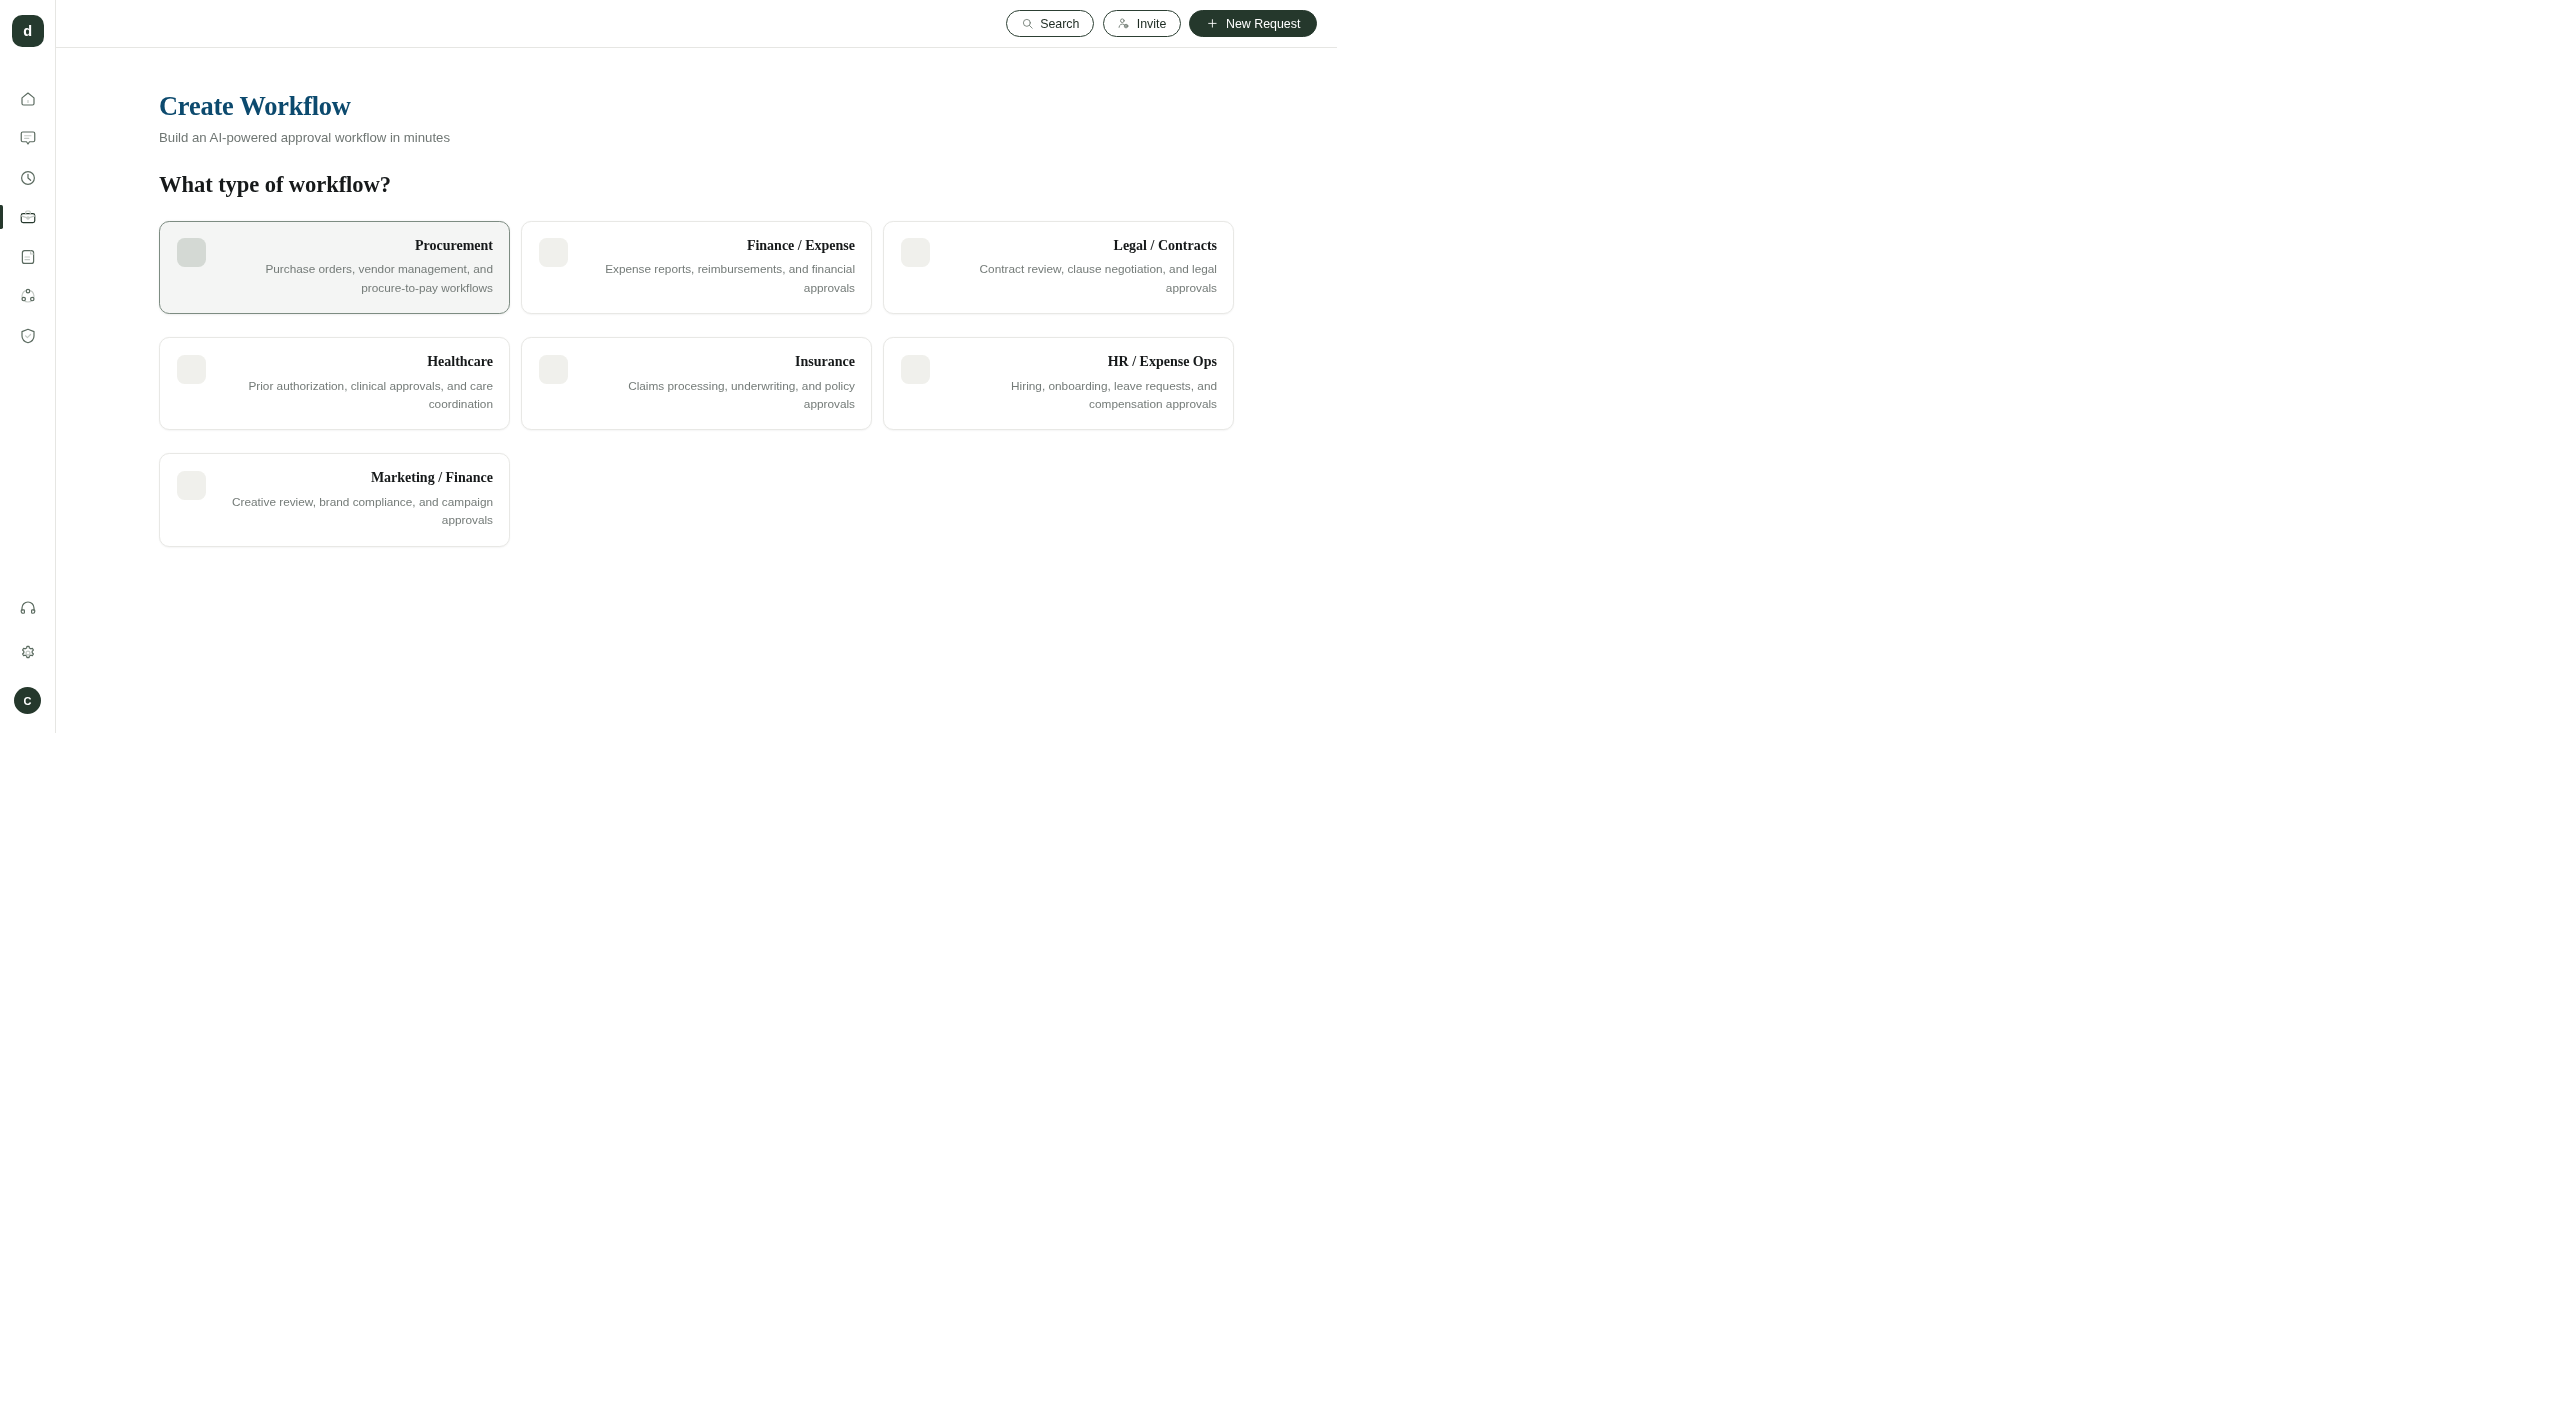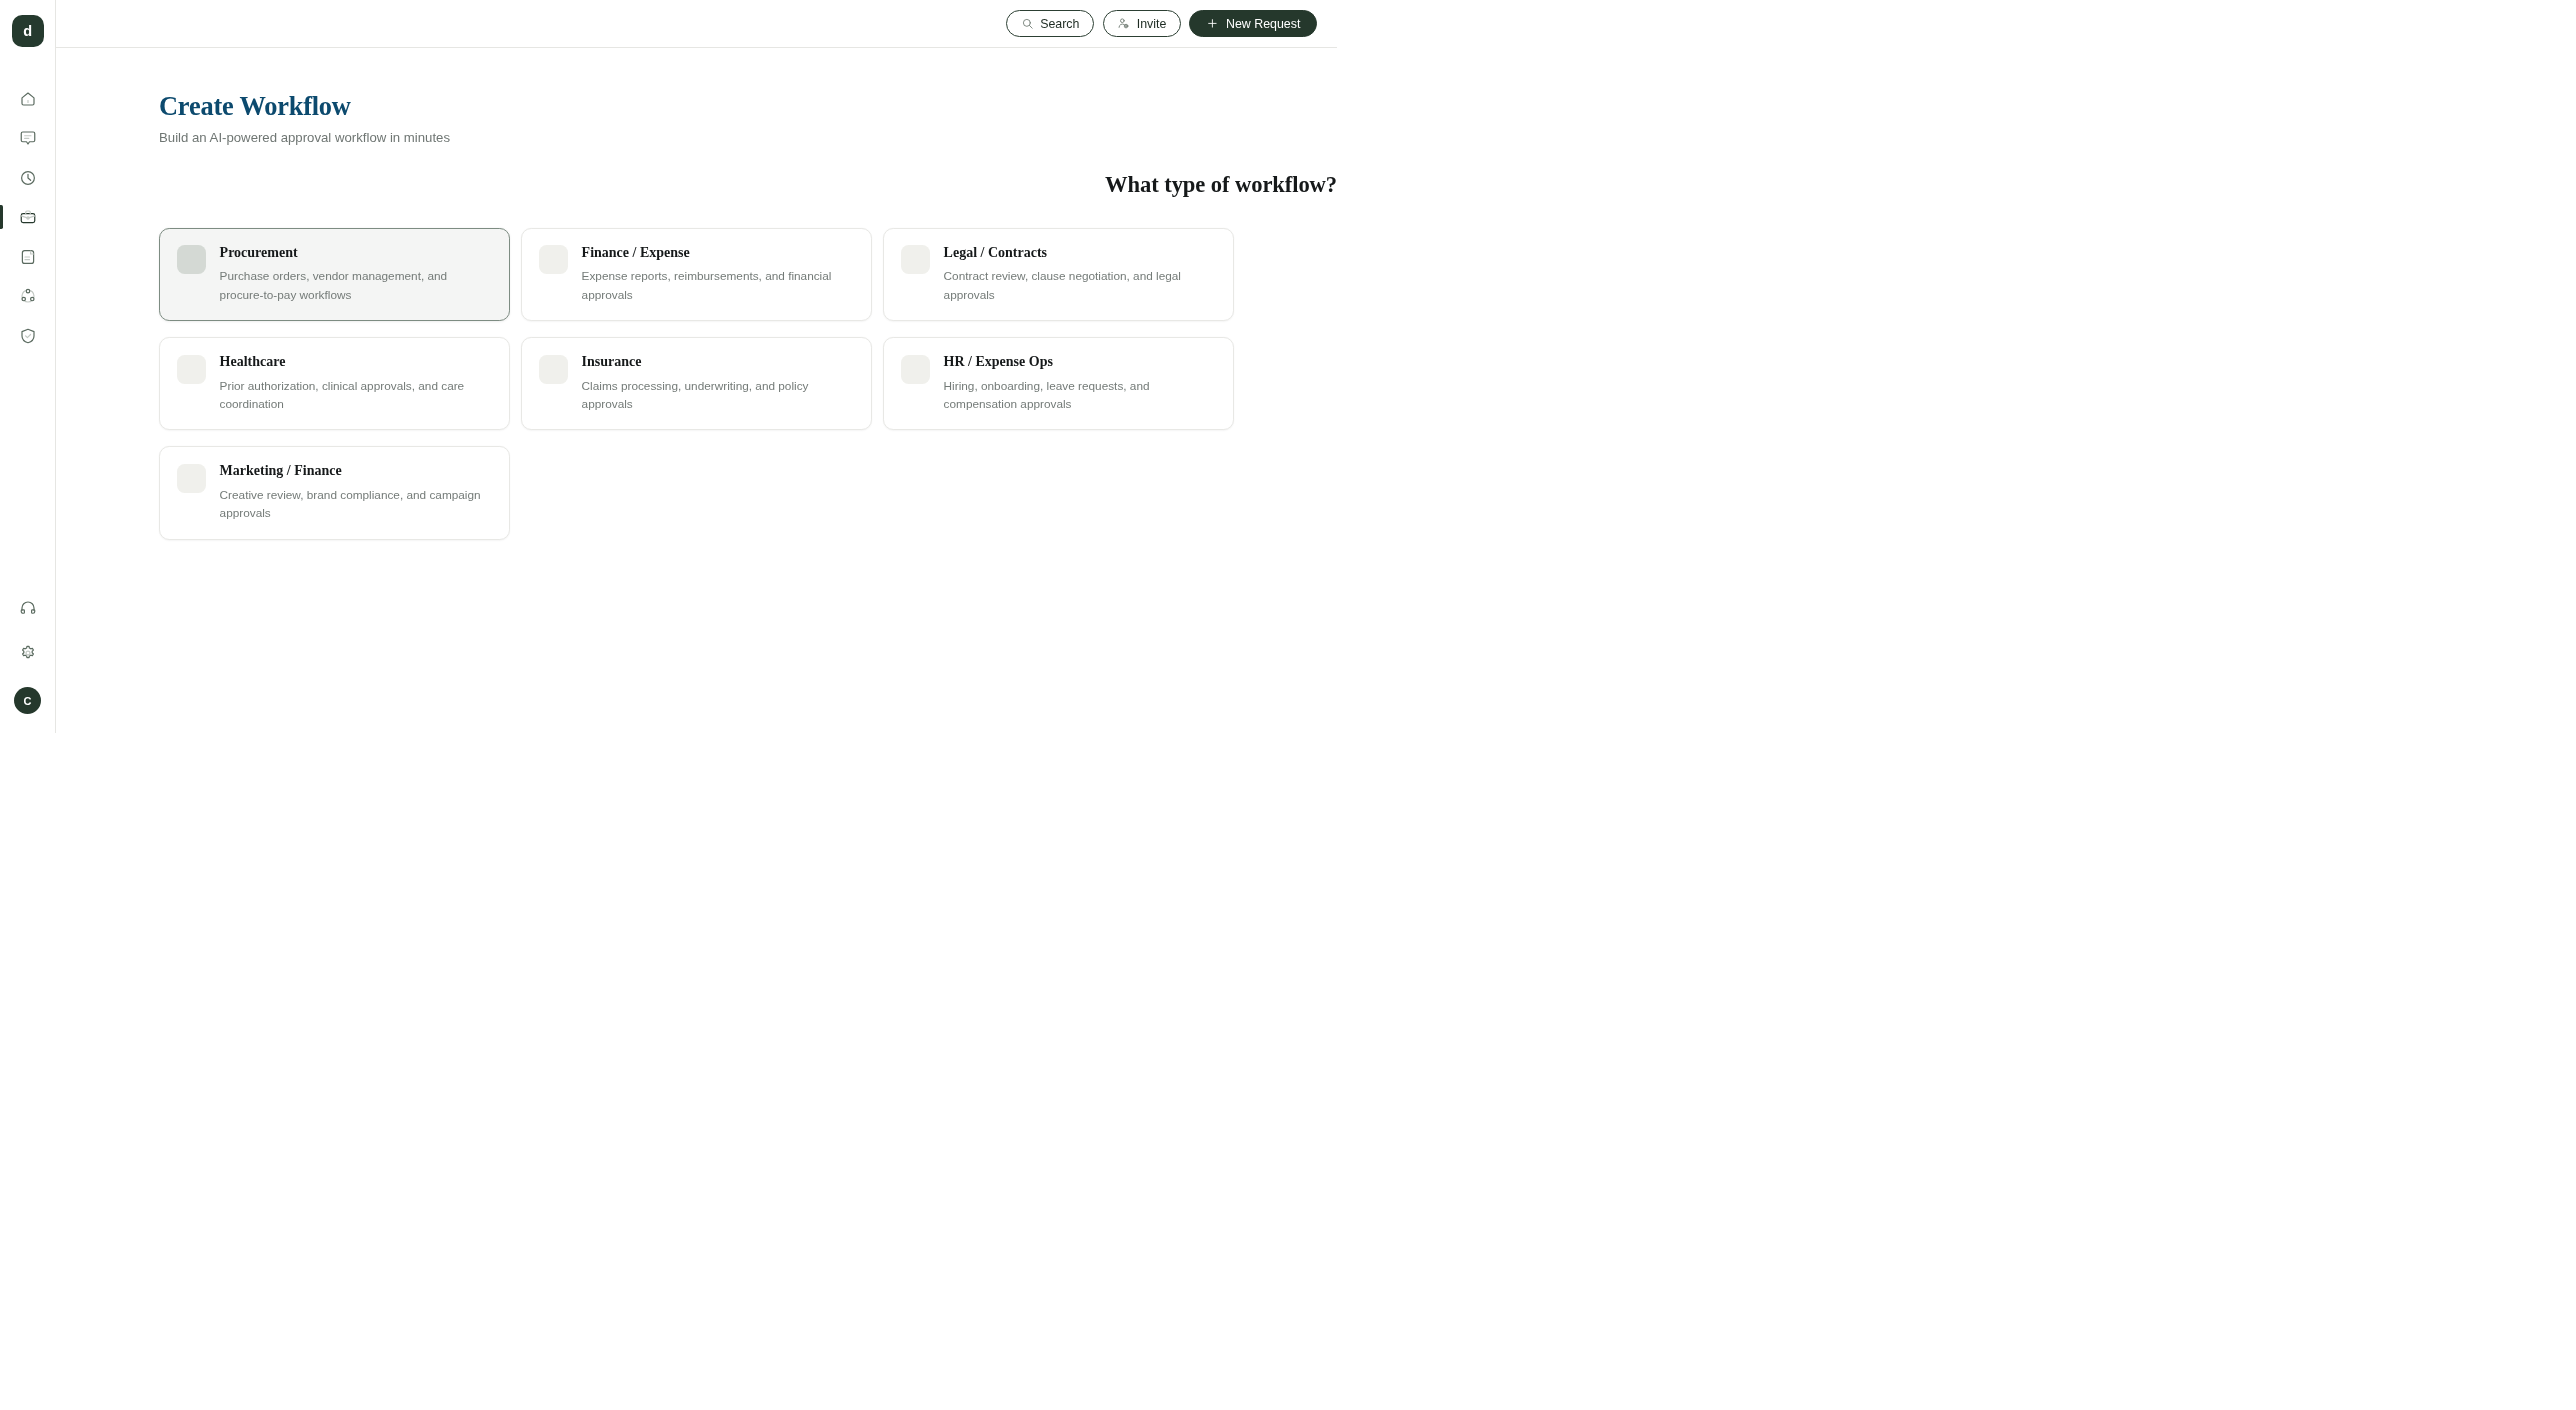"What type of workflow?" .section-title { text-align: right -> none }
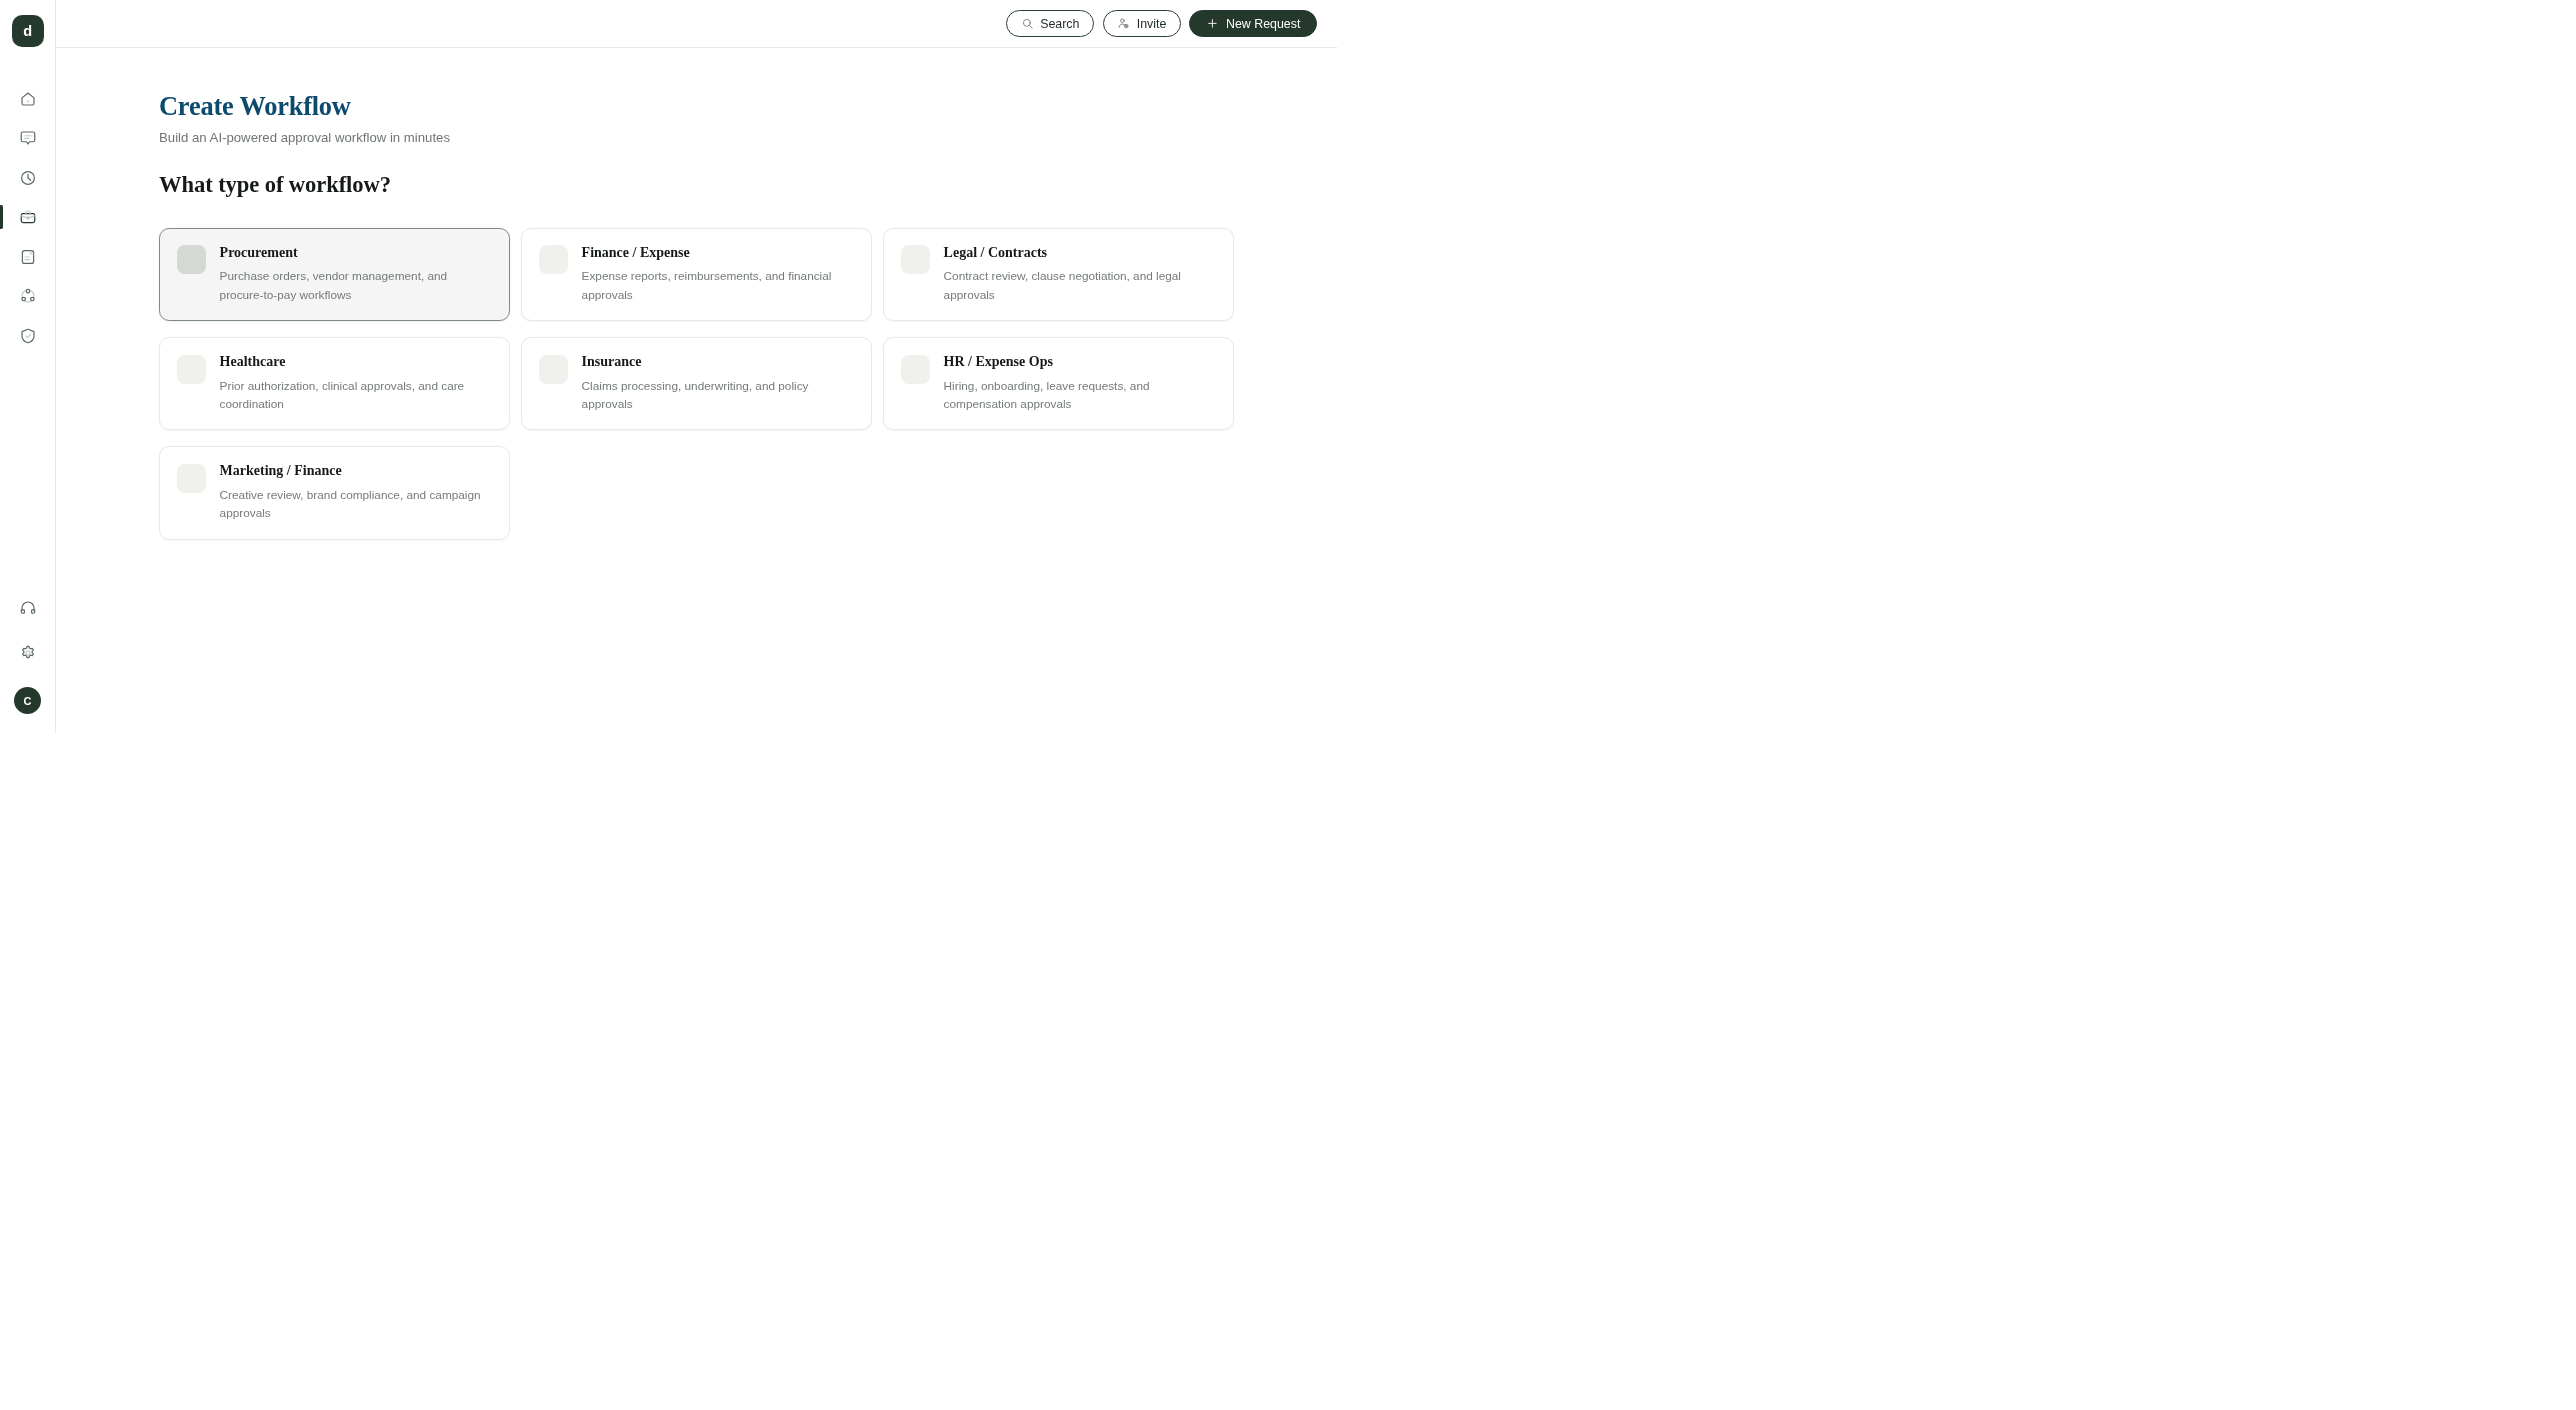"Procurement" .grid { gap: 16px 11px -> 23px 11px; margin-top: 30px -> 23px; text-align: none -> right }
